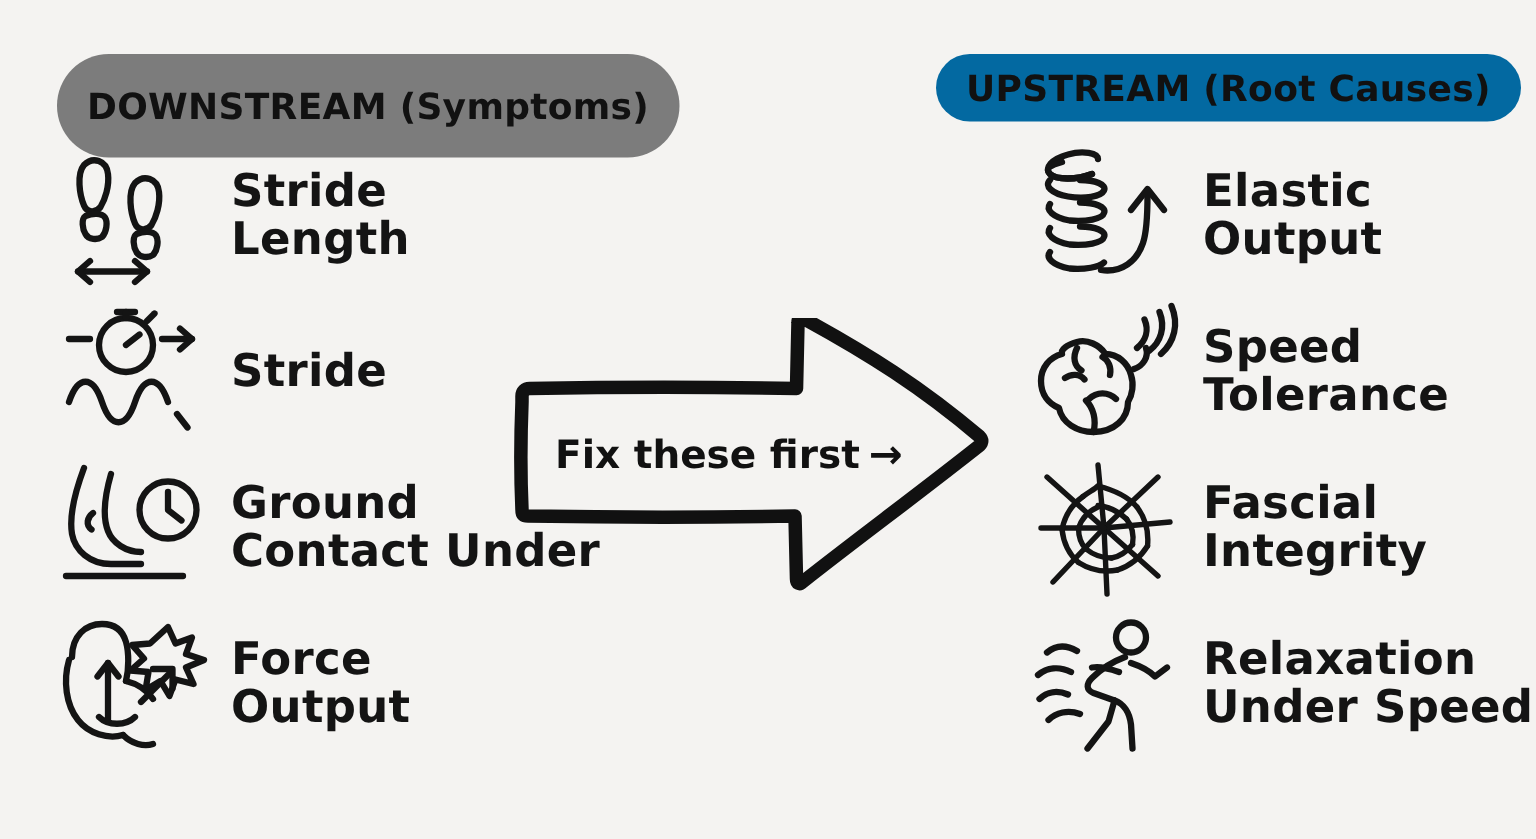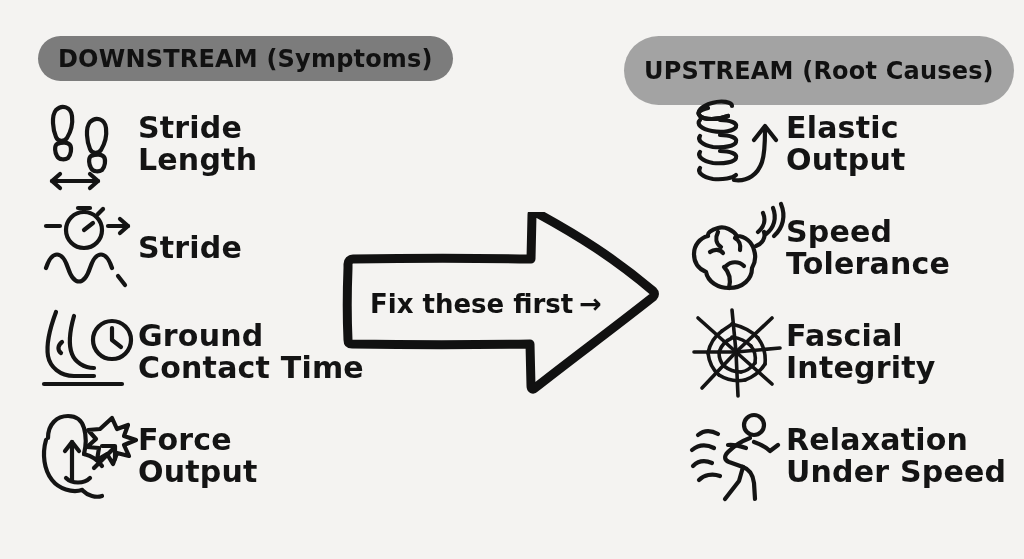"DOWNSTREAM (Symptoms)" #pill-down { padding: 4px 20px -> 16px 20px }
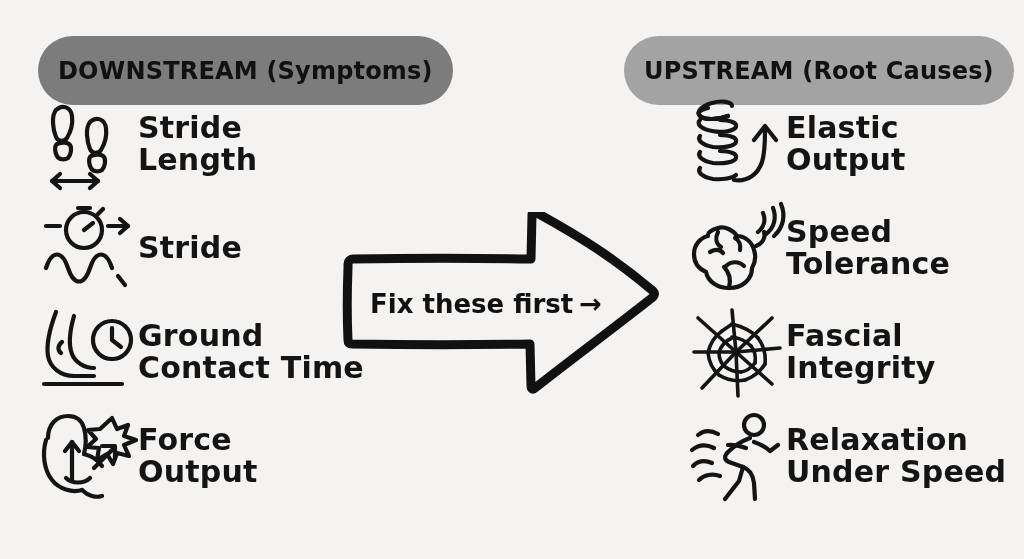"UPSTREAM (Root Causes)" #pill-up { background: #a3a3a3 -> #0369a1; padding: 16px 20px -> 4px 20px }
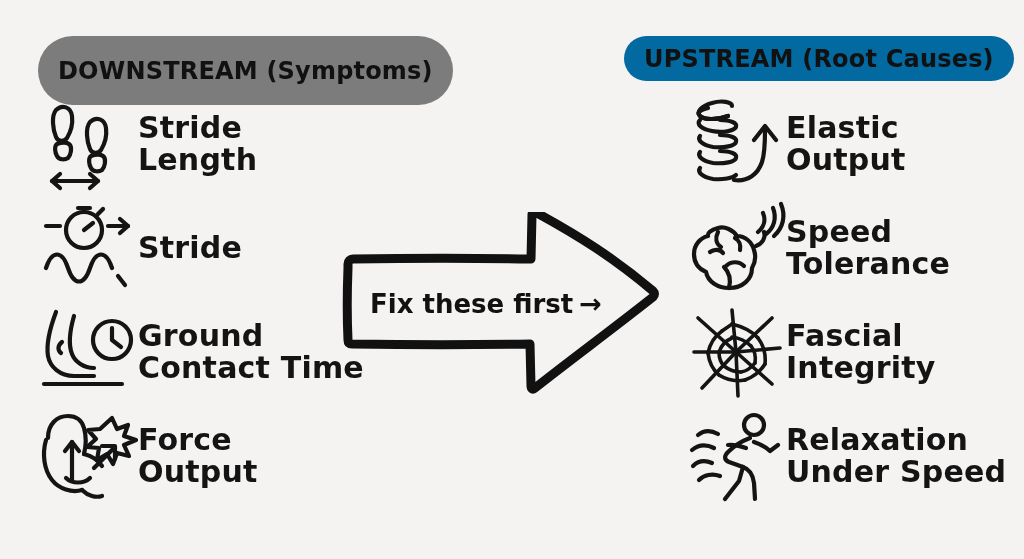"Stride" .row { gap: none -> 16px }
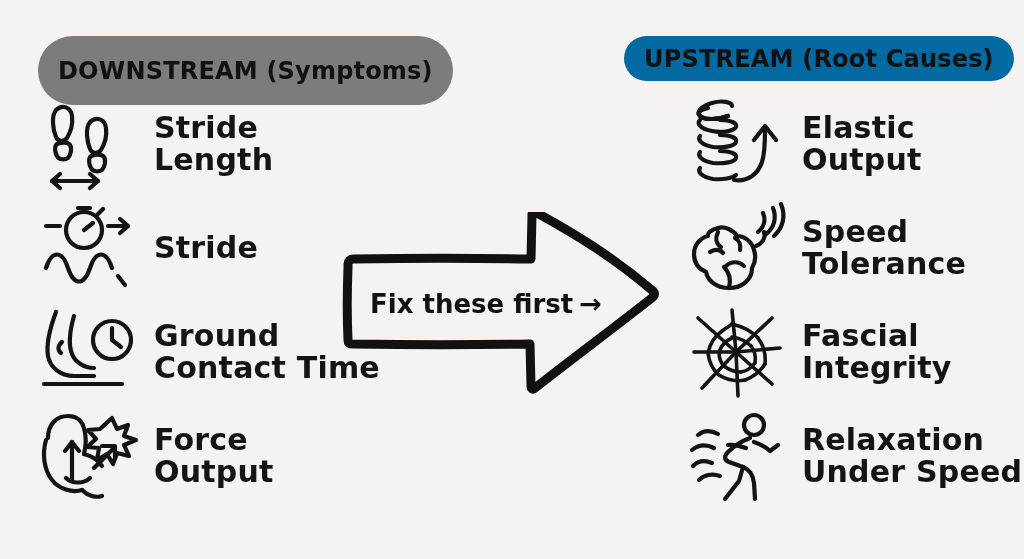"Contact Time" span.l2 { text: Time -> Under }
